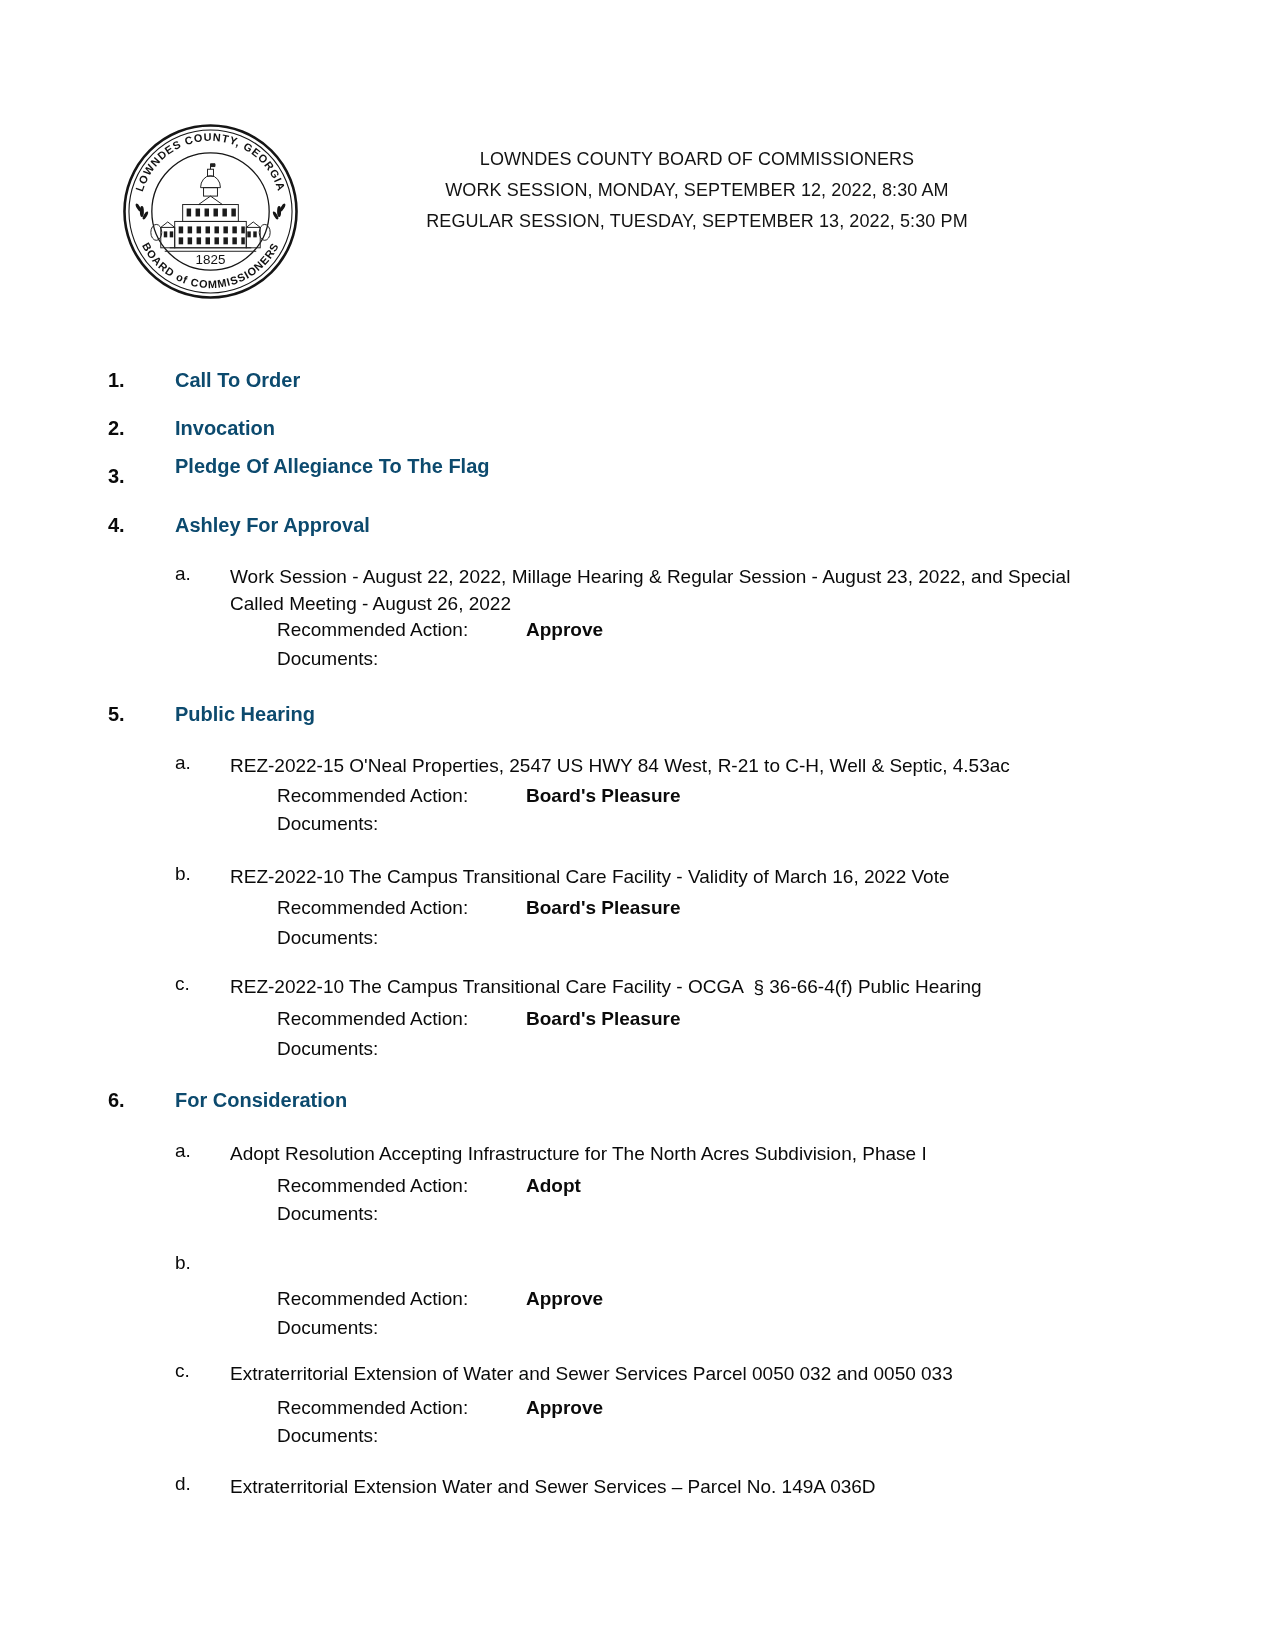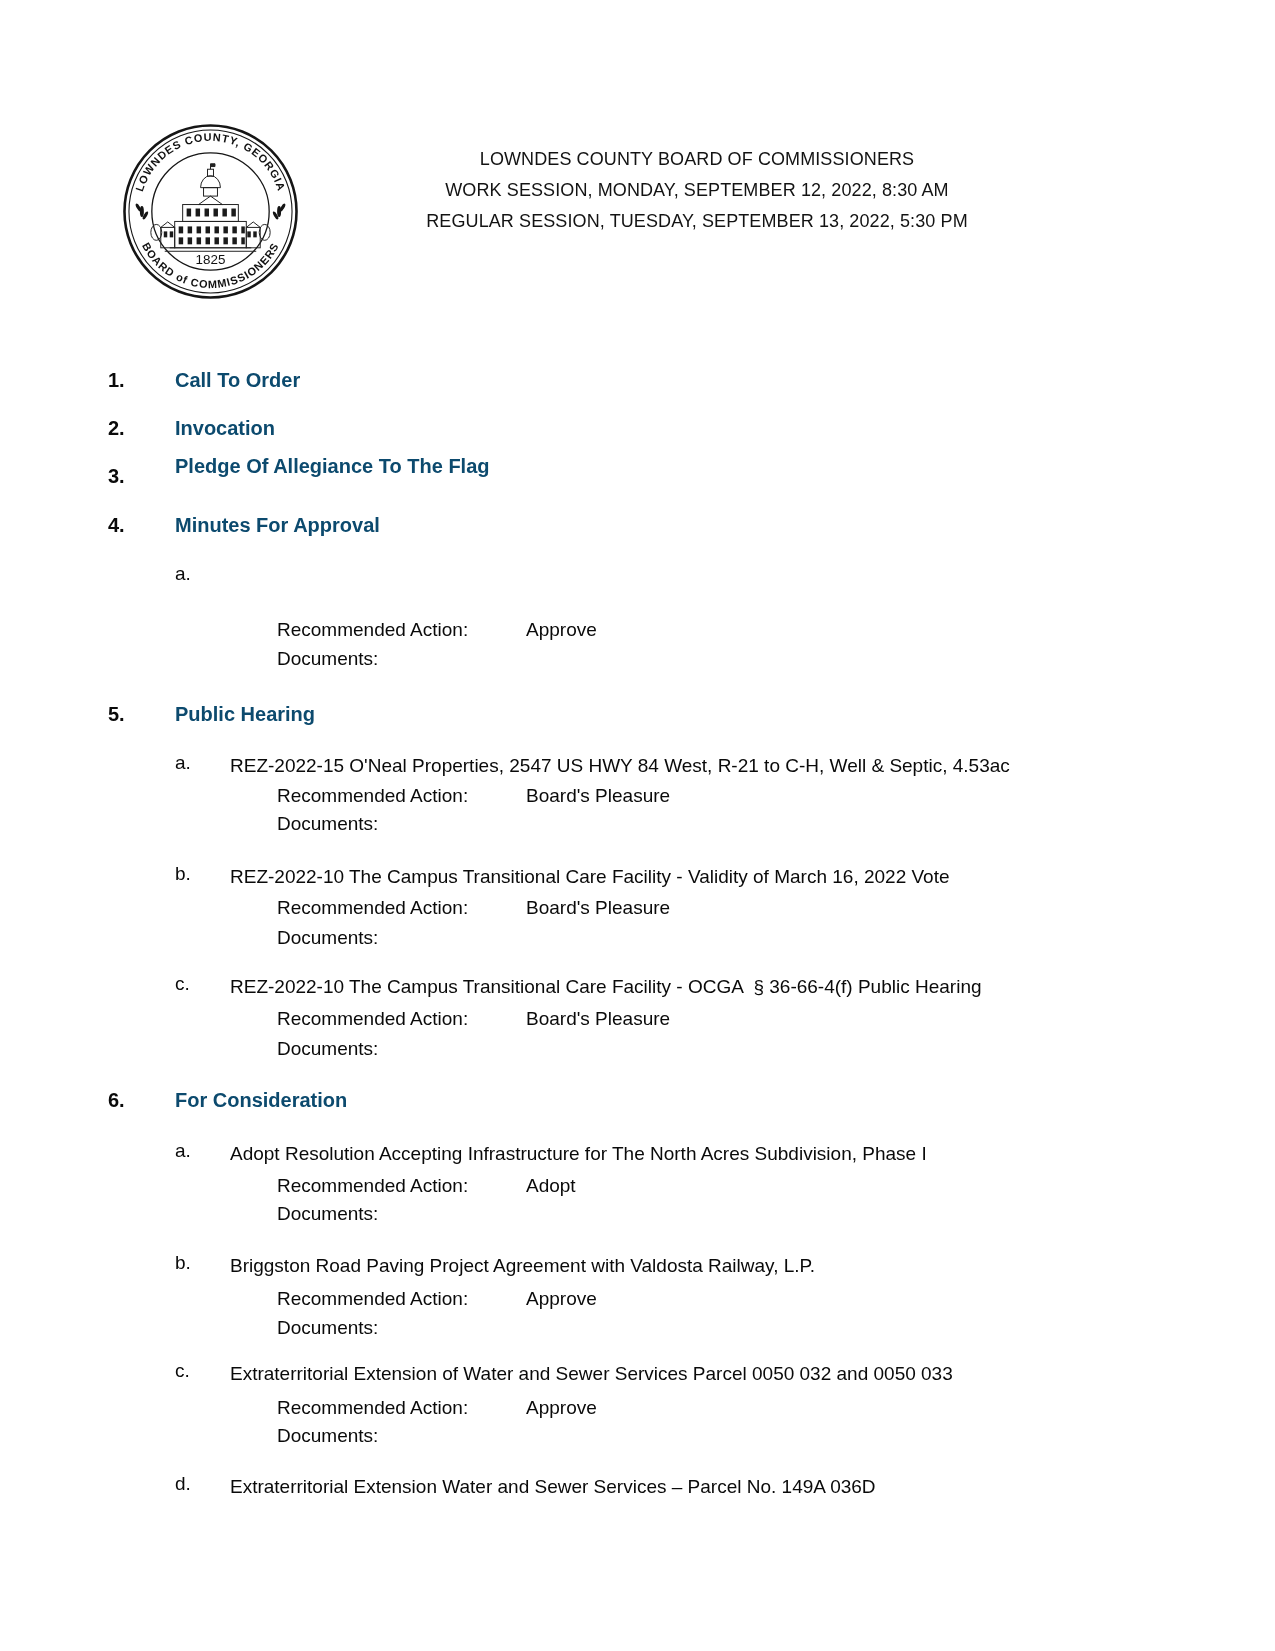"Minutes For Approval" span.sec-title { text: Minutes -> Ashley }
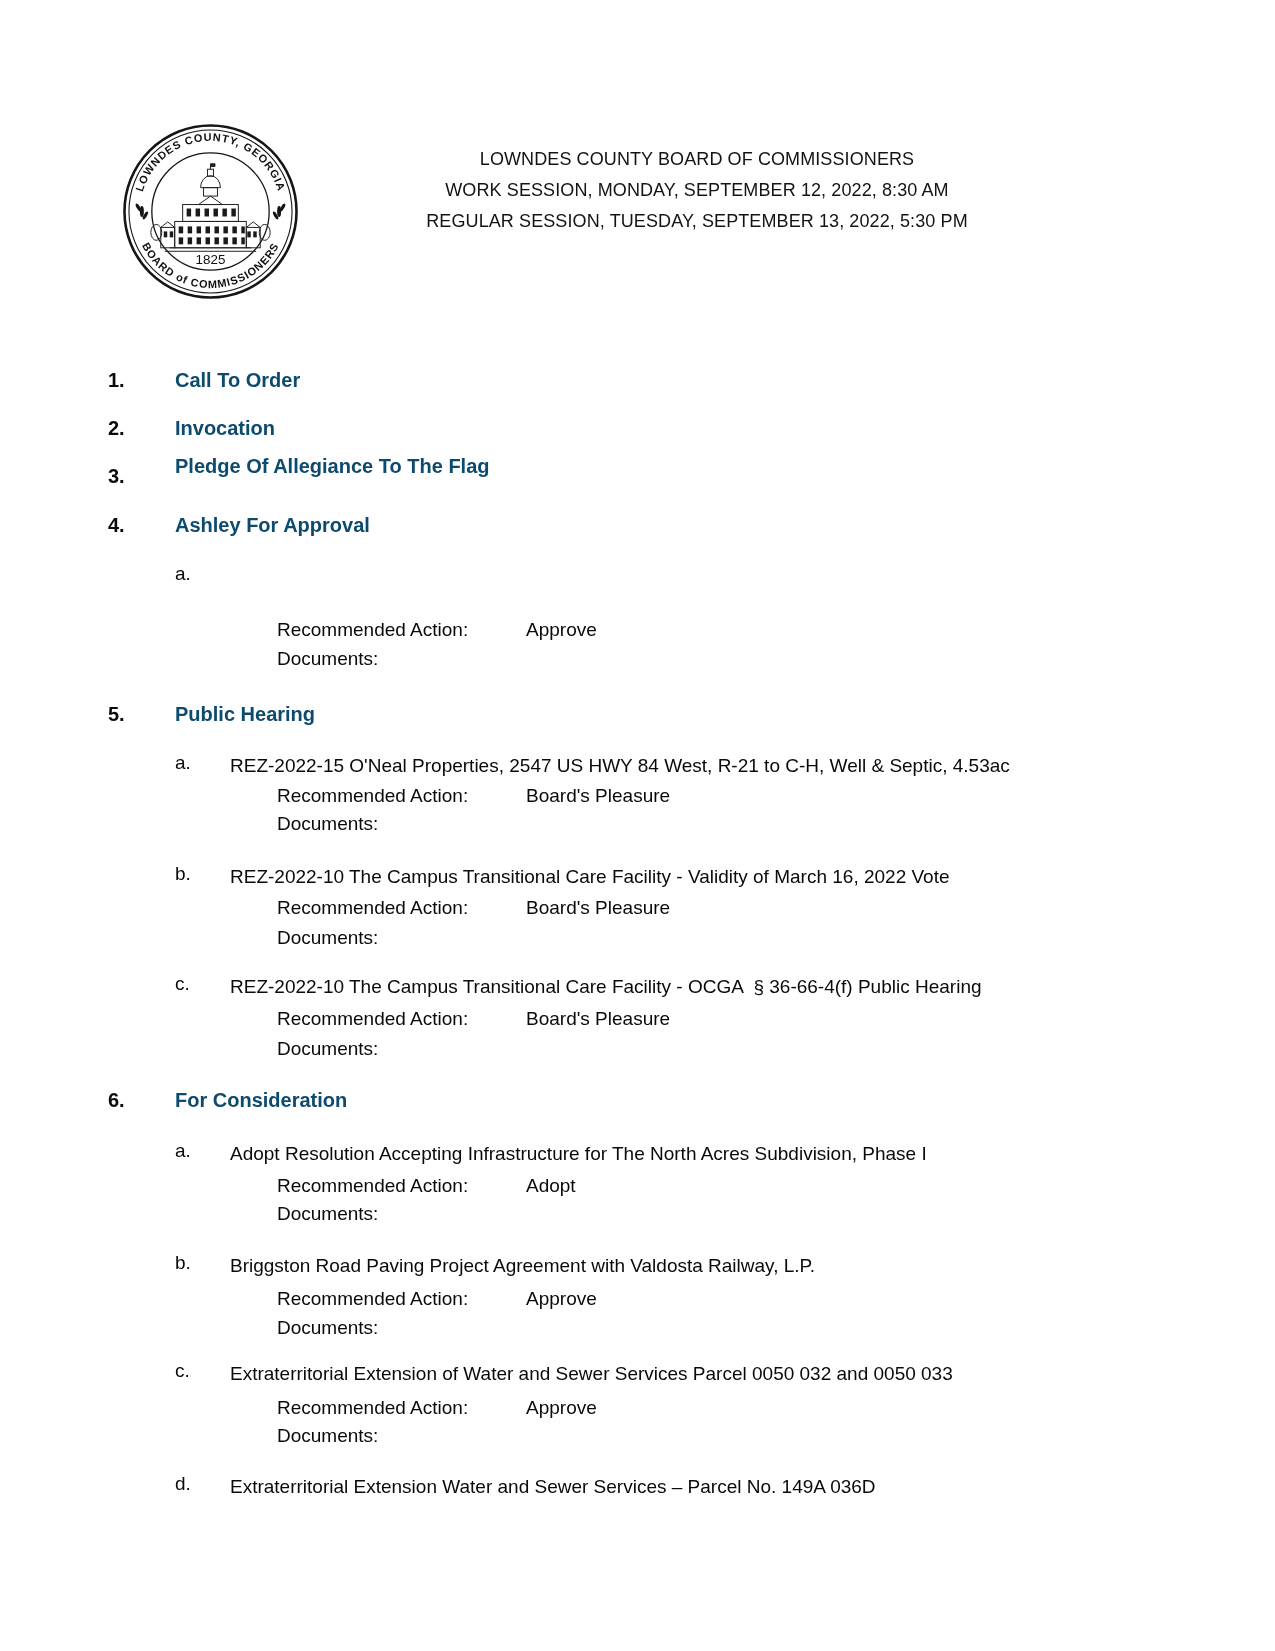"Work Session - August 22," div.it-text { html: none -> <div>Work Session - August 22, 2022, Millage Hearing &amp; Regular Session - August 23, 2022, and Special Called Meeting - August 26, 2022</div> }
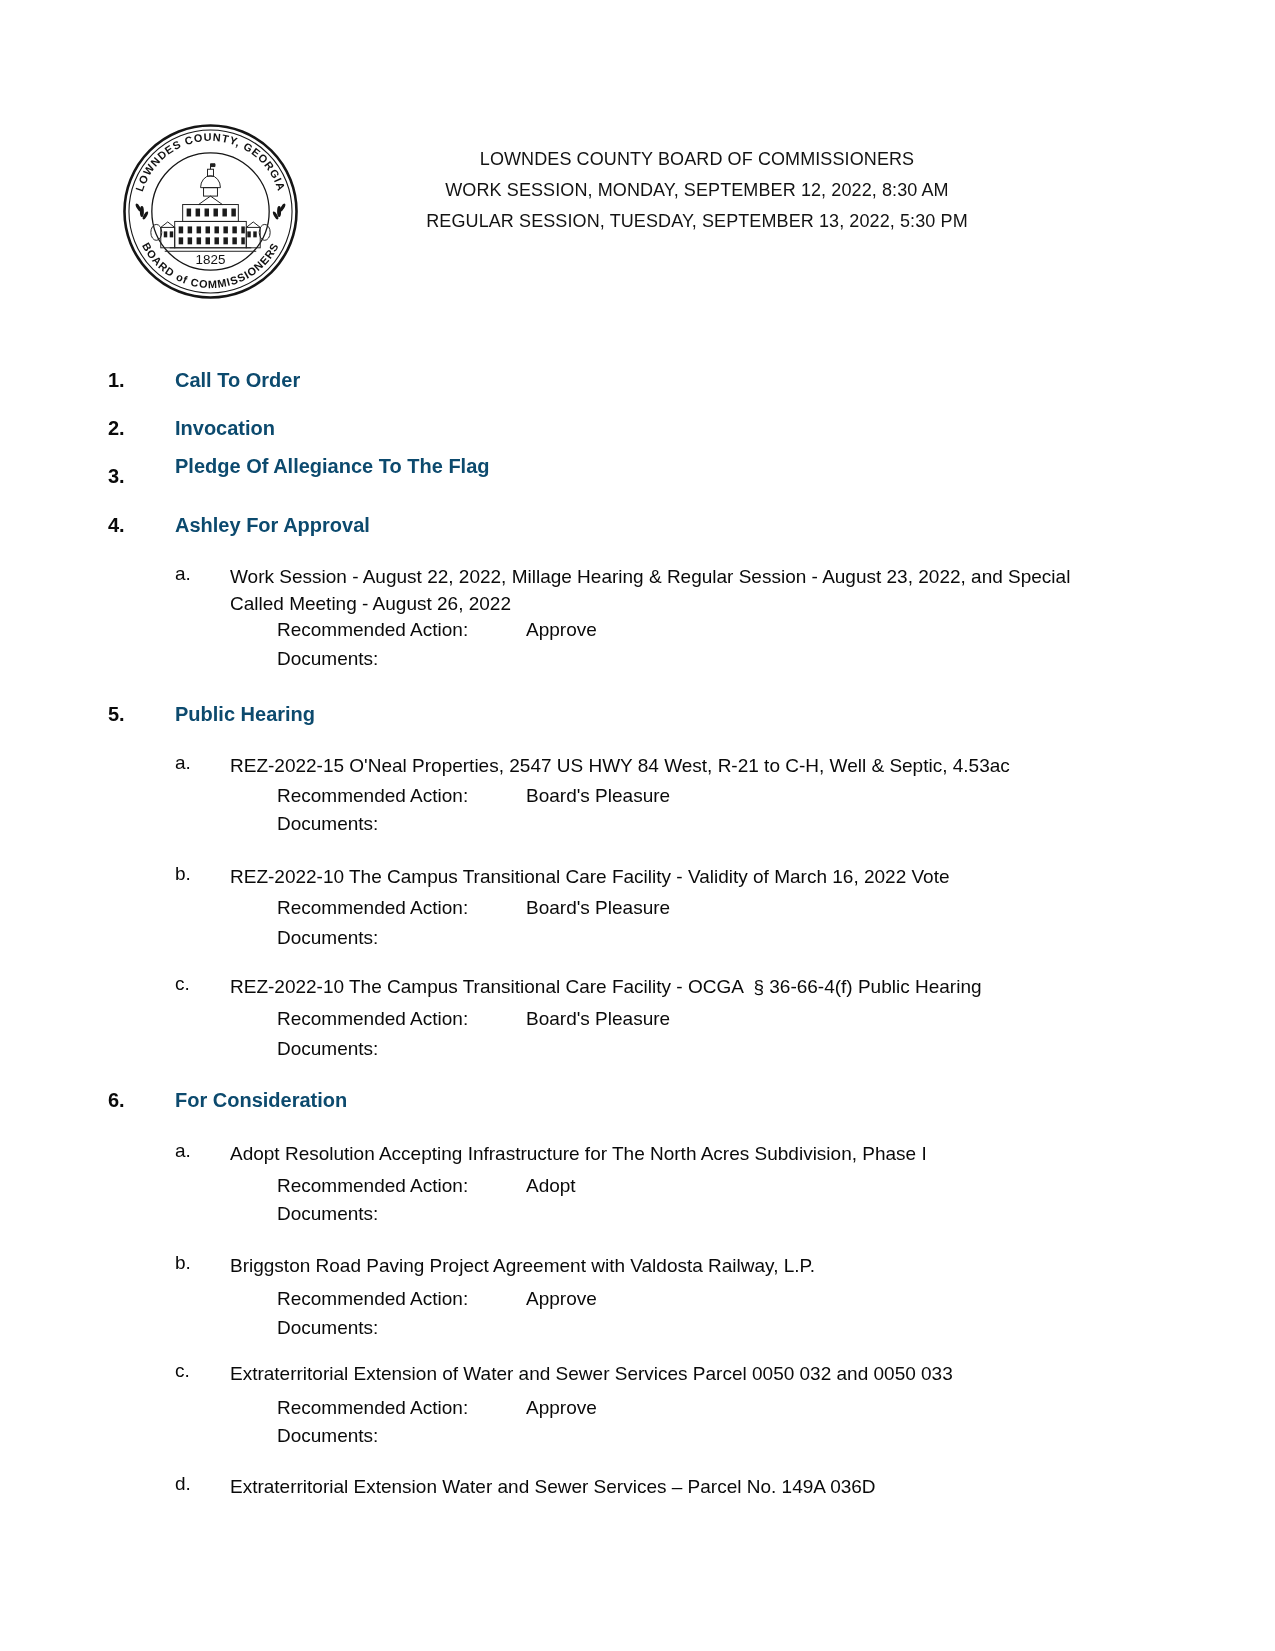"Approve" .ra-value { font-weight: none -> bold }
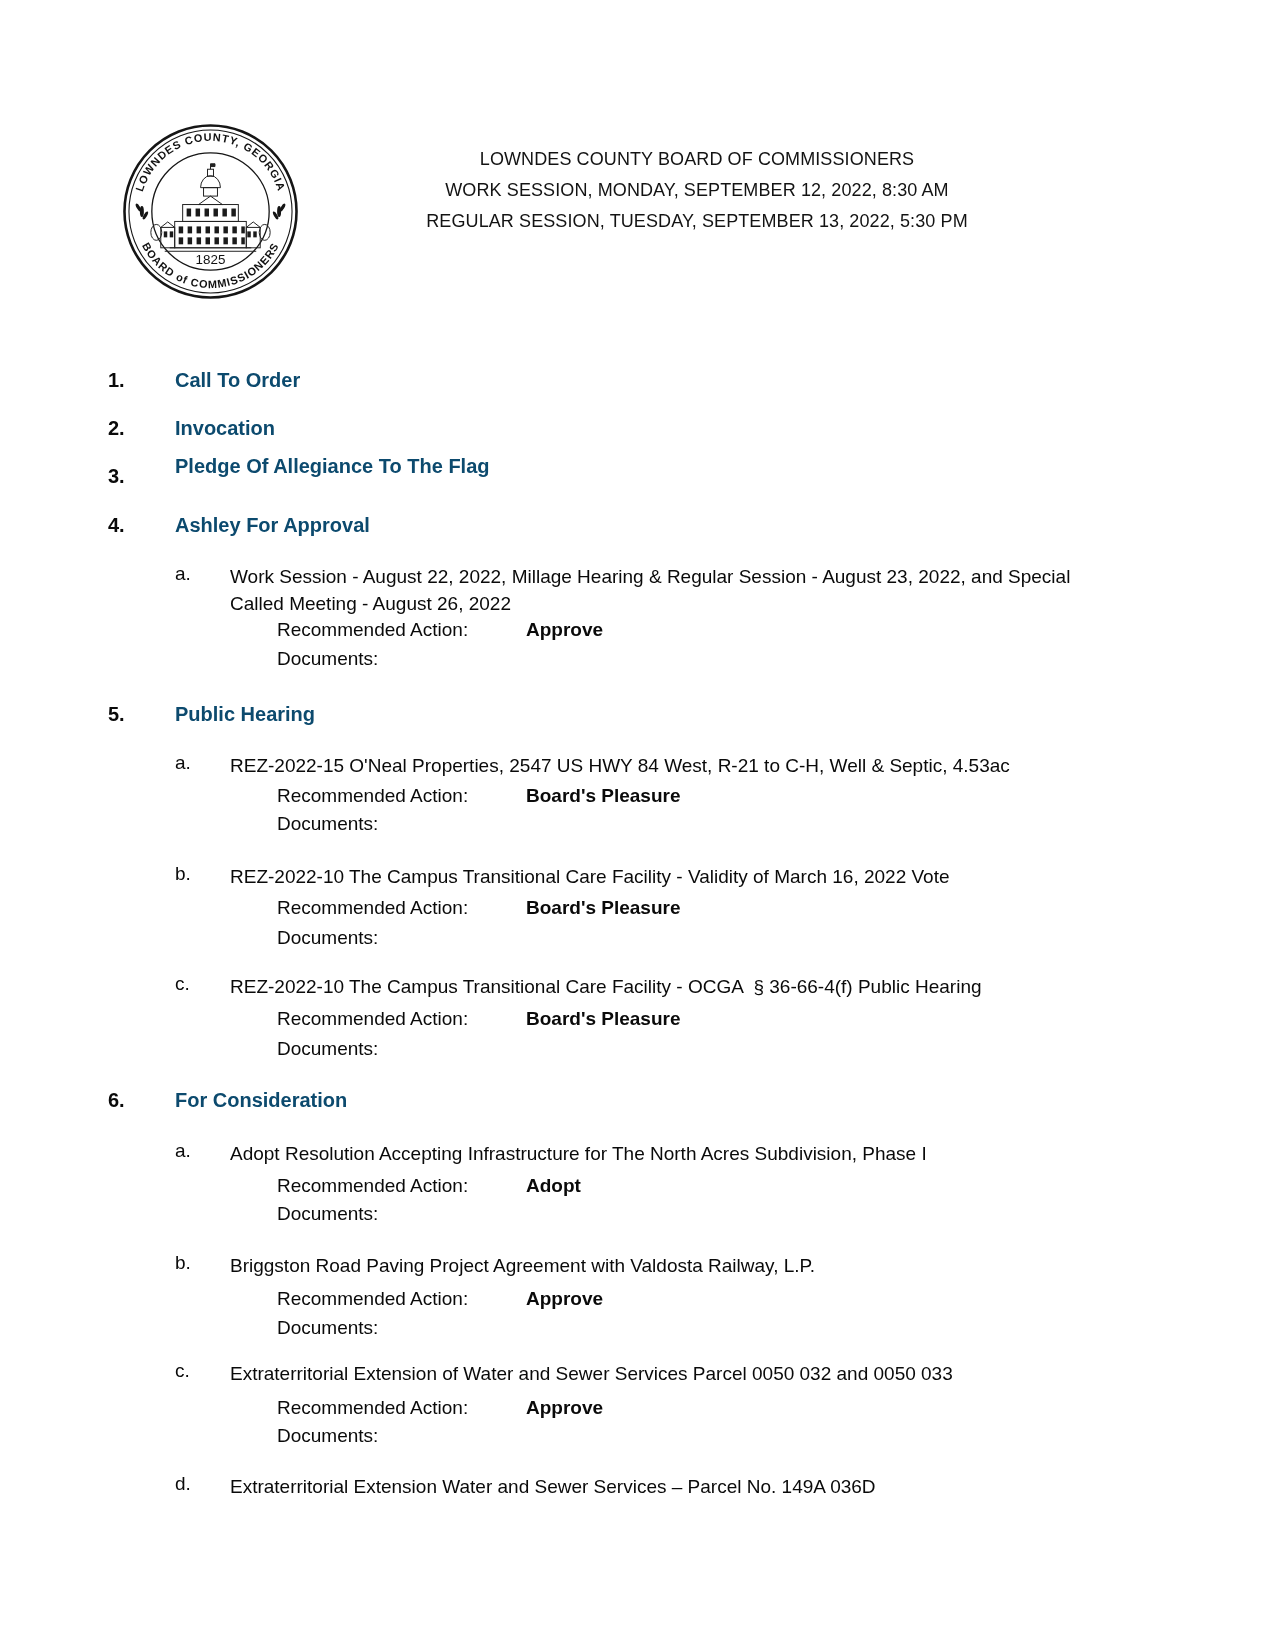"Briggston Road Paving Project Agreement" div.it-text { html: <div>Briggston Road Paving Project Agreement with Valdosta Railway, L.P.</div> -> none }
